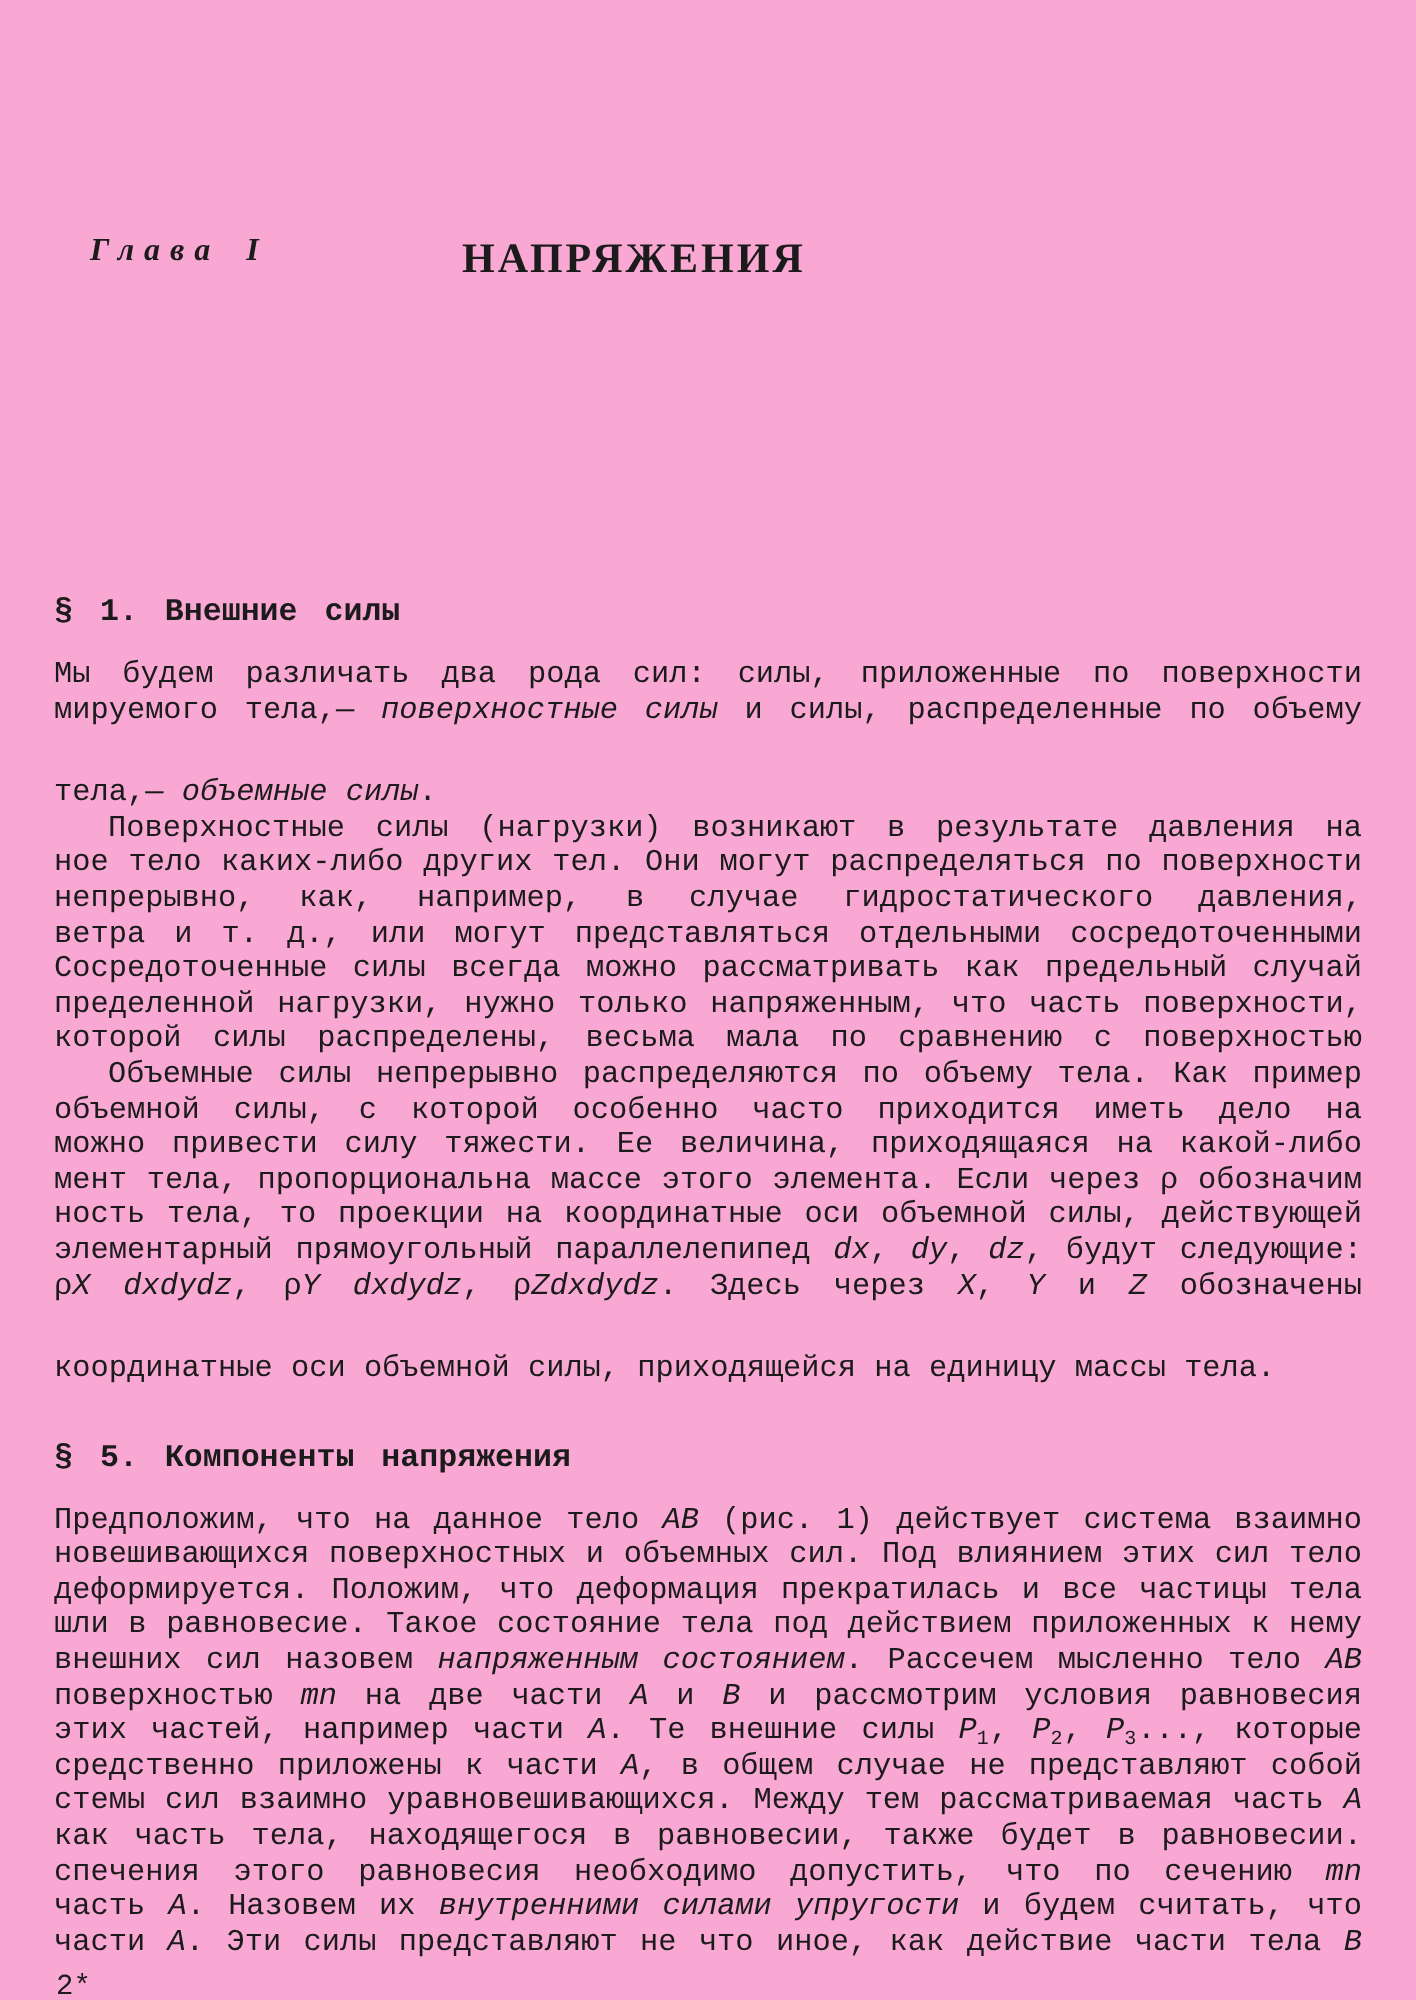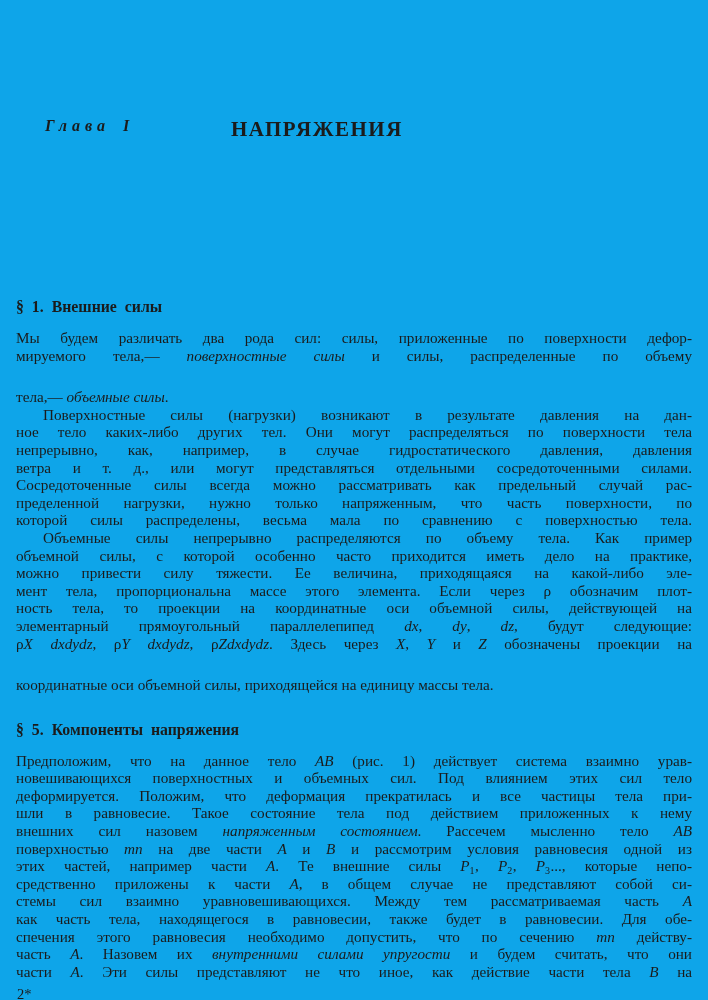"Глава I" .page { background: #0ea5e9 -> #f9a8d4 }
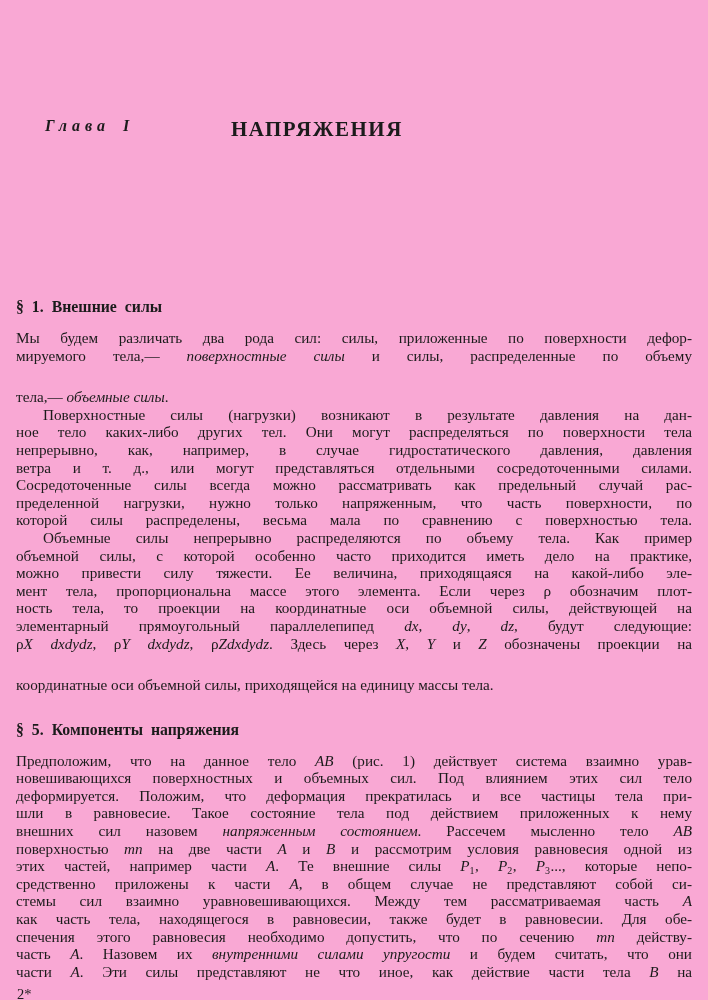"§ 1. Внешние силы" .text-column { font-family: none -> Liberation Mono, monospace; padding: 0 16px -> 0 27px }
